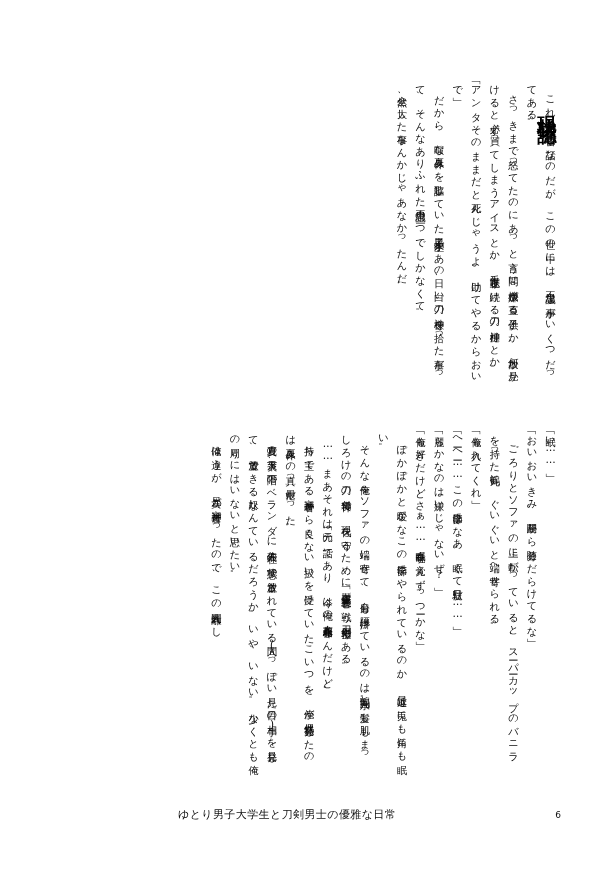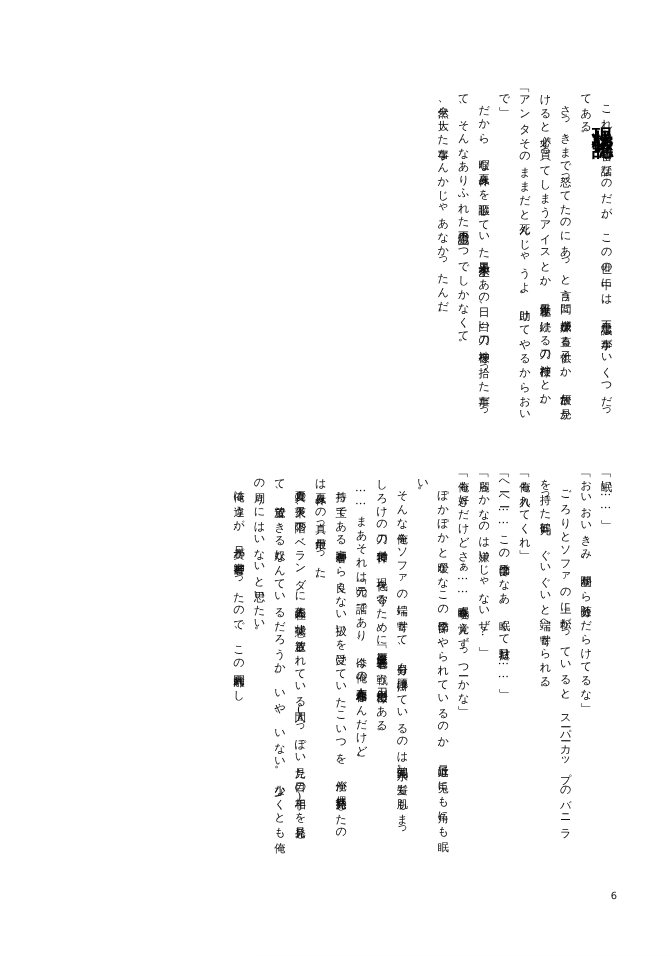"ゆとり男子大学生と刀剣男士の優雅な日常" div.footer-title { html: none -> <div>ゆとり男子大学生と刀剣男士の優雅な日常</div> }
